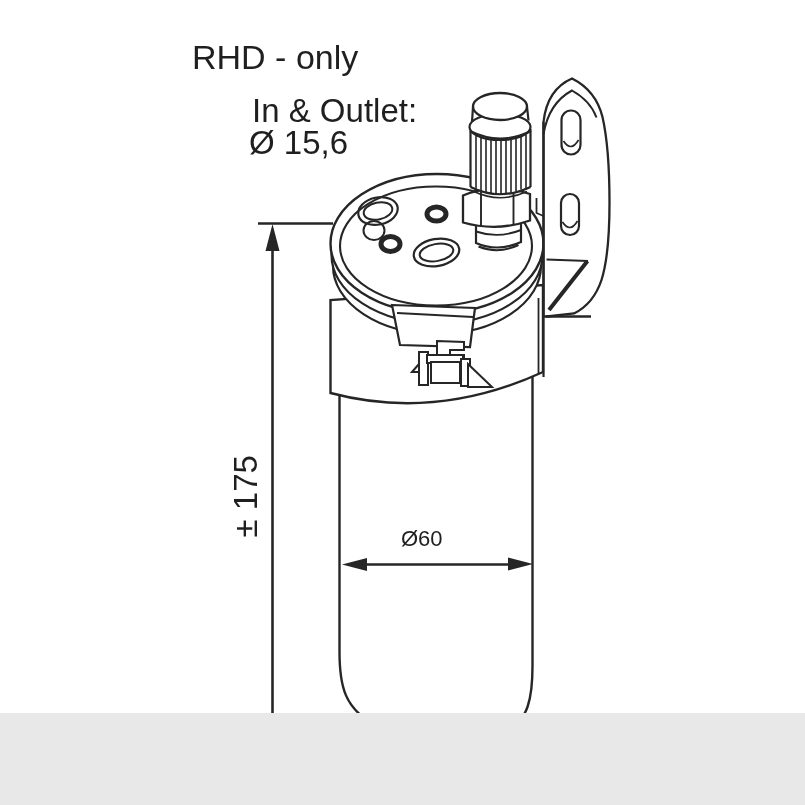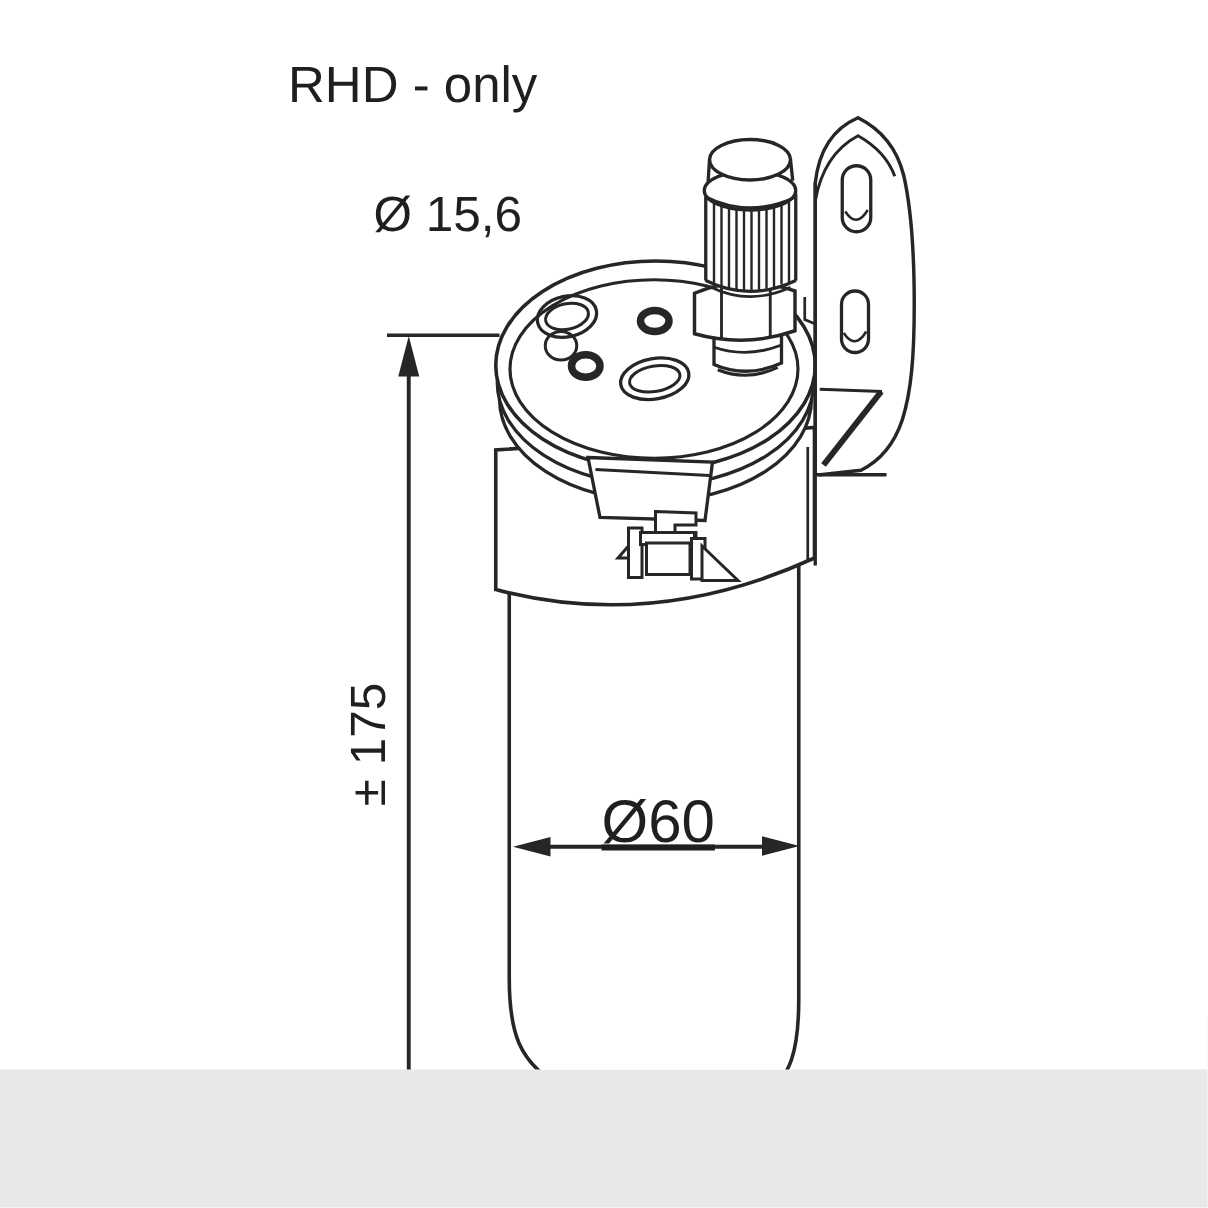"In & Outlet:" div.label { html: none -> <div>In &amp; Outlet:</div> }
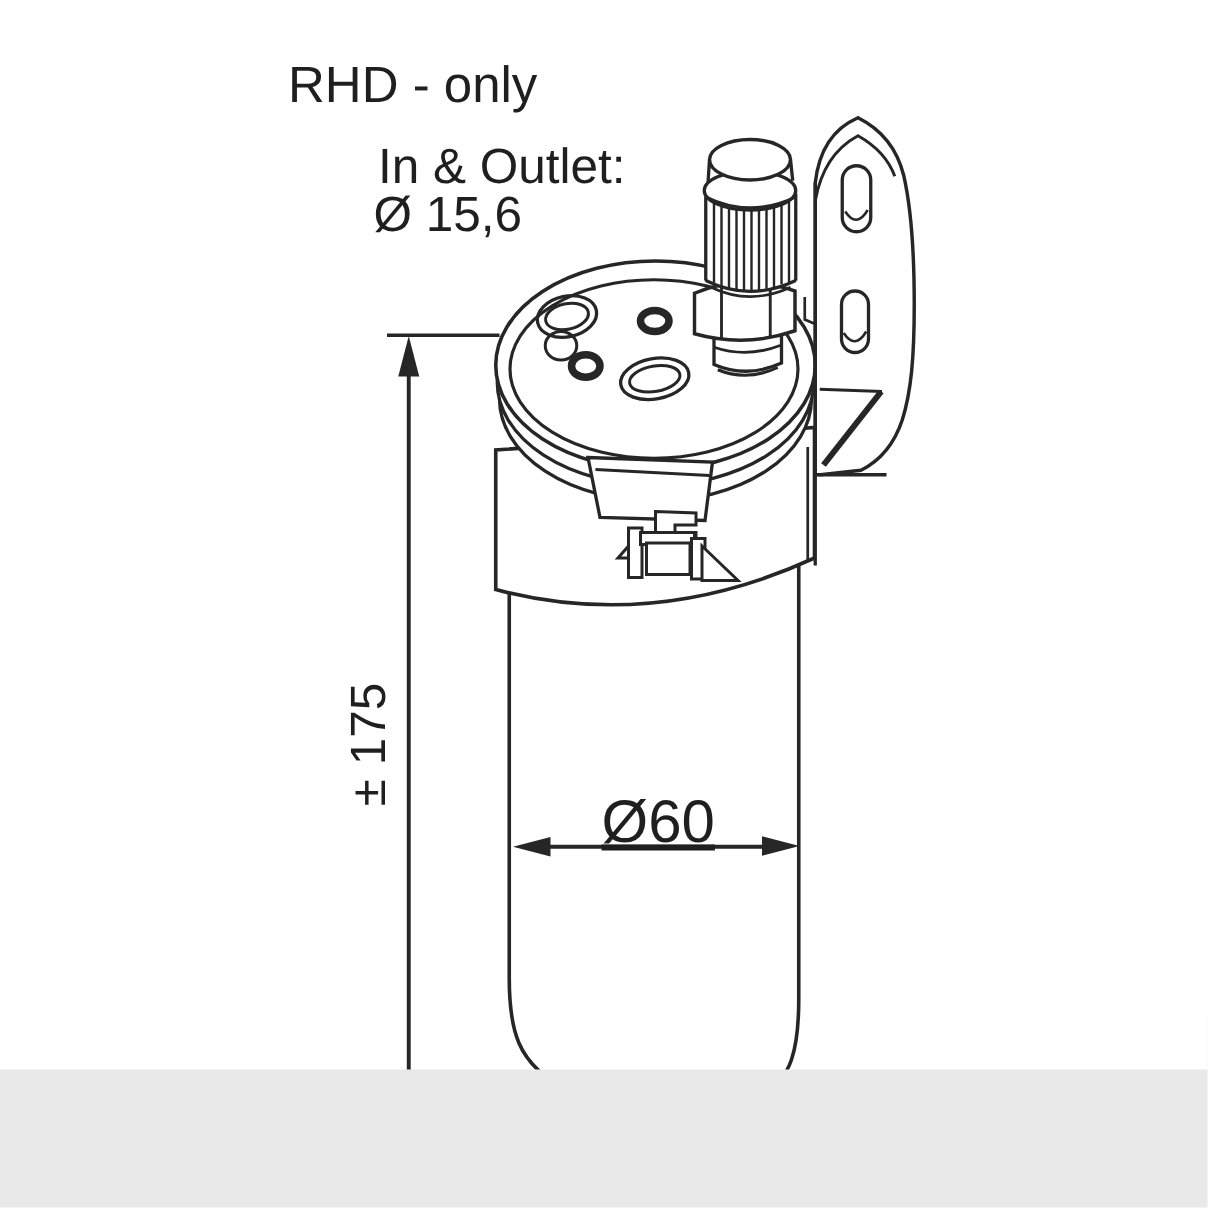"Ø60" .ddim { font-size: 40px -> 22px; text-decoration: underline -> none }
